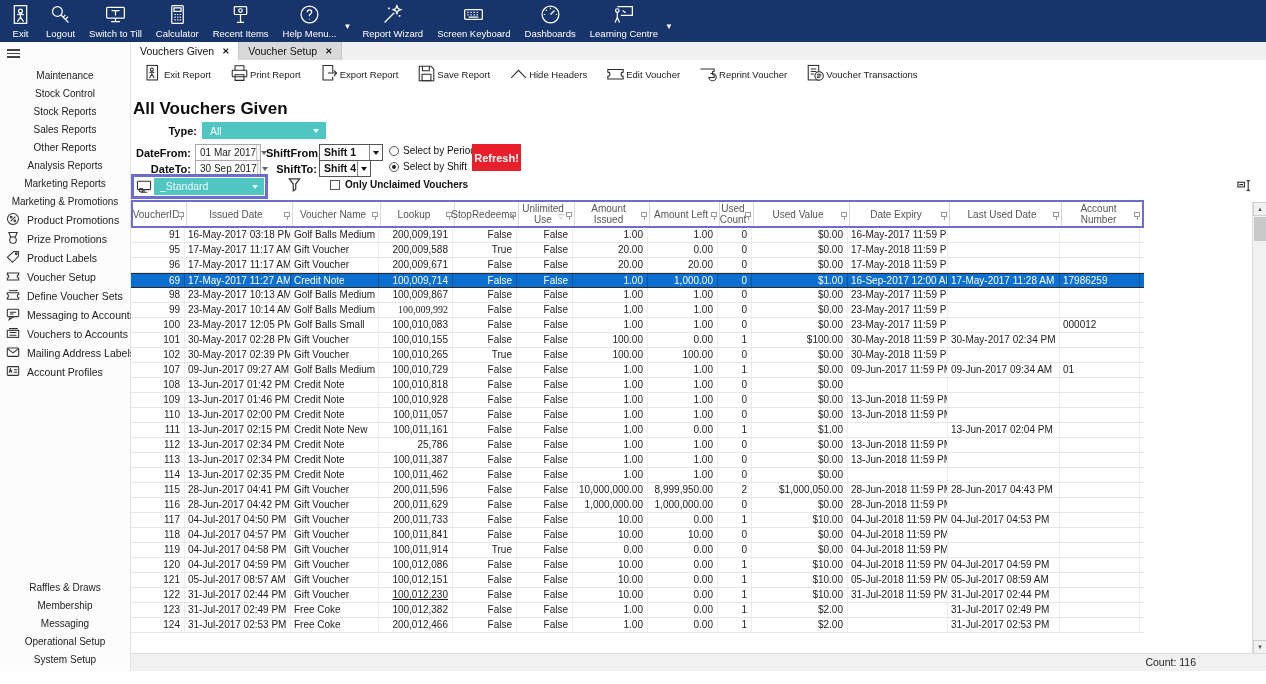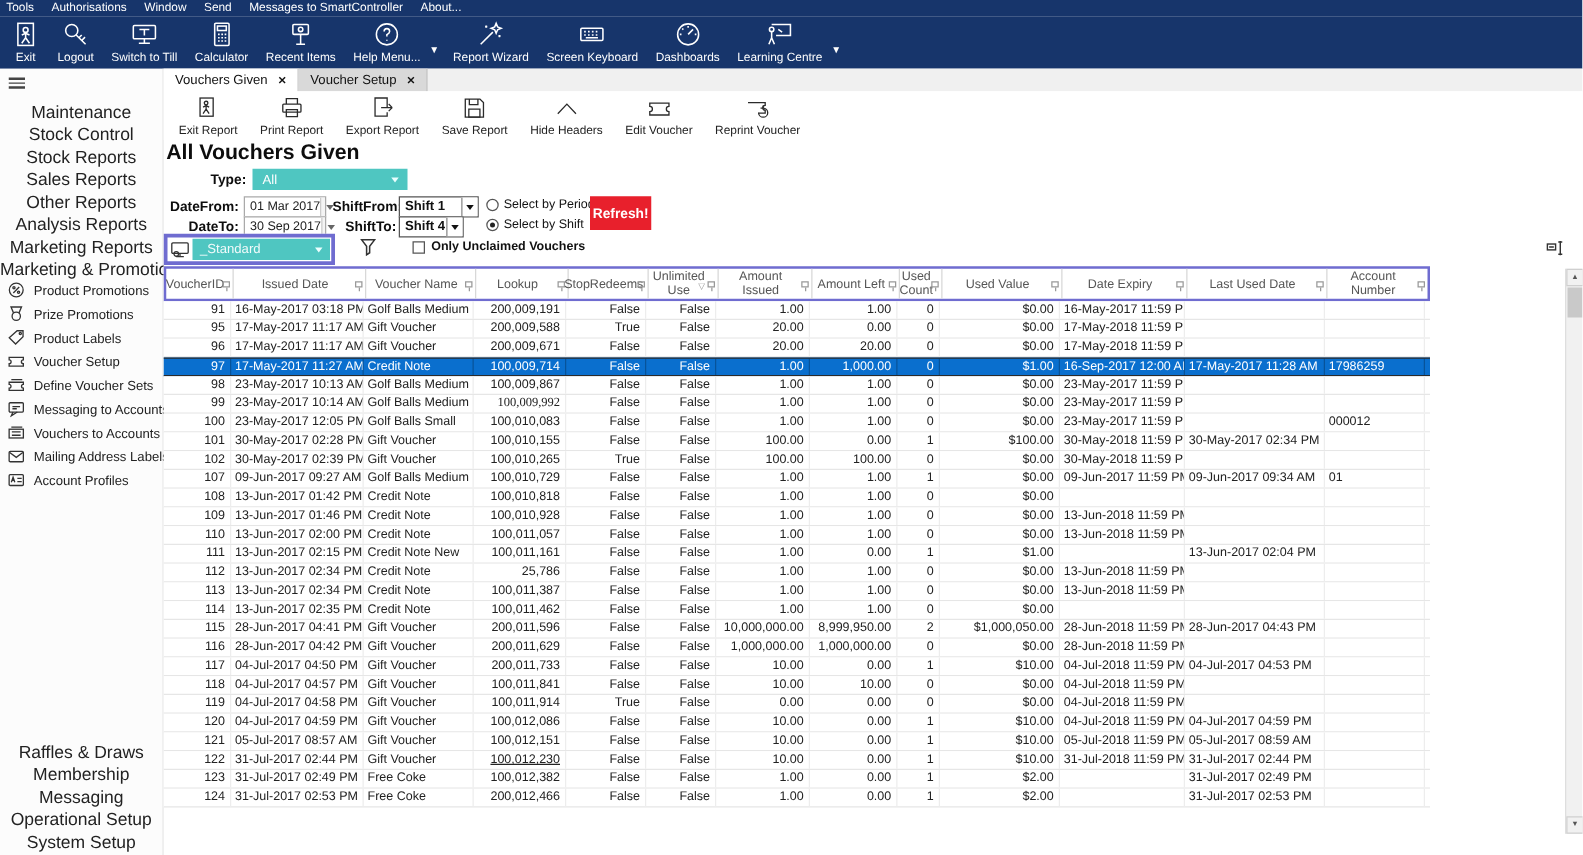"Tools" div.menubar { html: <div> <span>Tools</span> <span>Authorisations</span> <span>Window</span> <span>Send</span> <span>Messages to SmartController</span> <span>About...</span> </div> -> none }
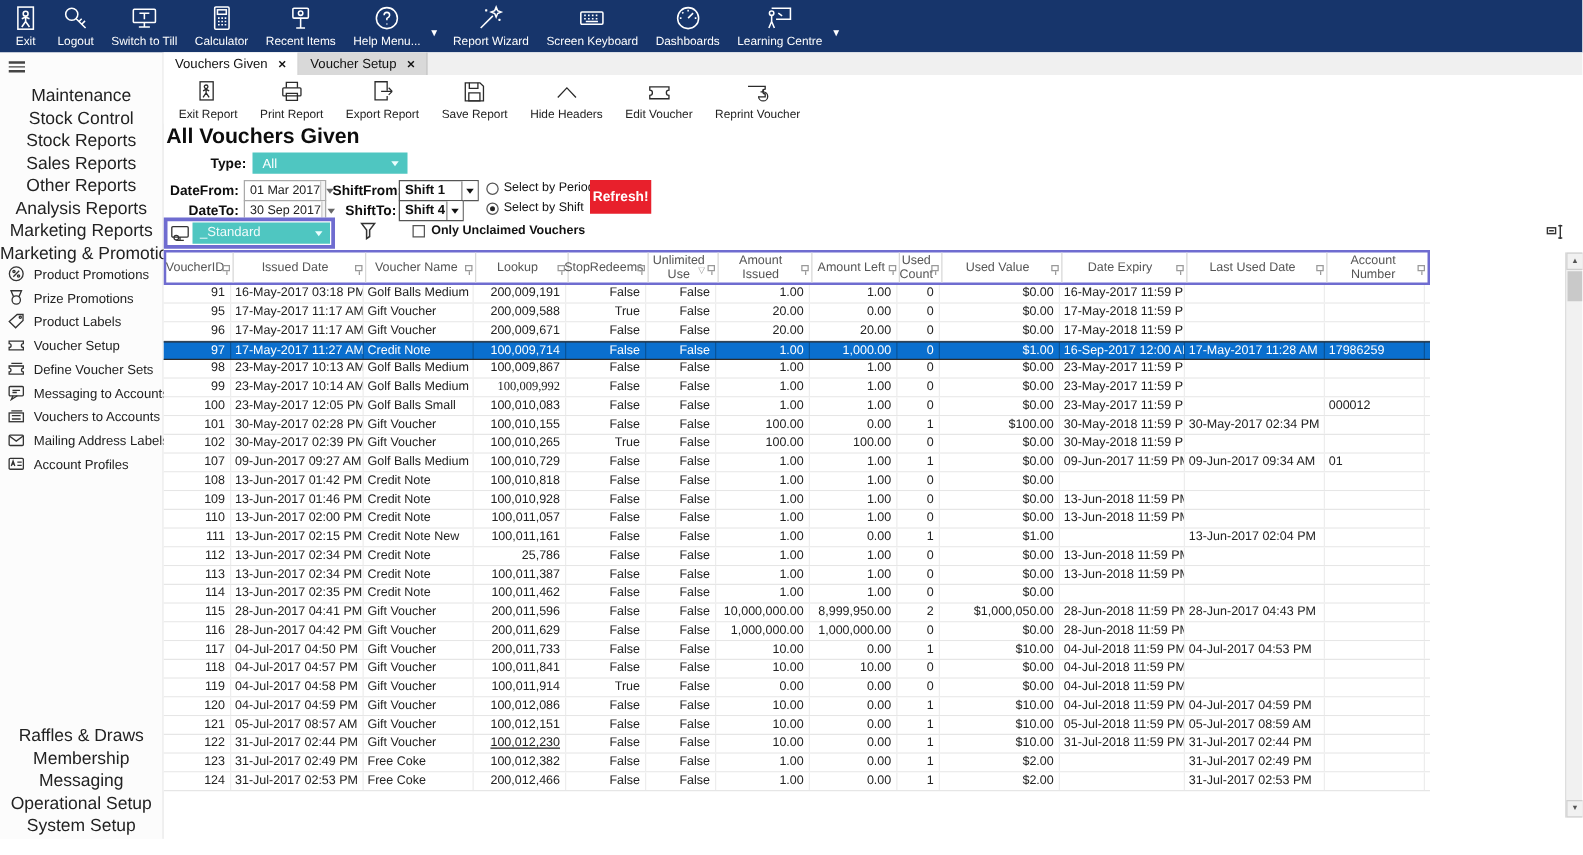"Maintenance" .plain-item { font-size: 14px -> 10px }
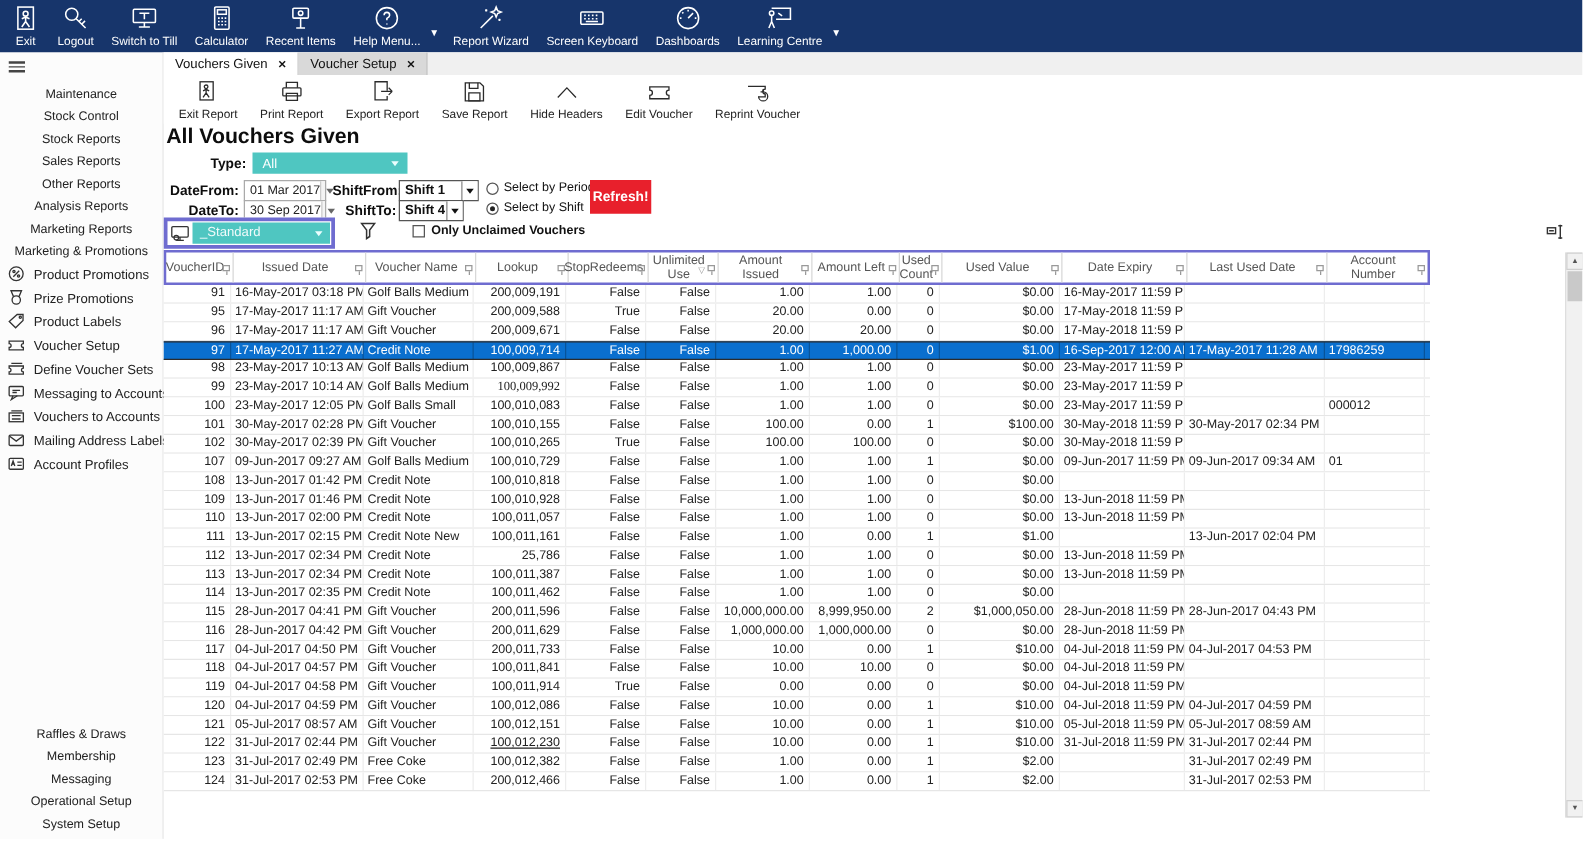"Exit Report" .rbtn { flex-direction: column -> row }
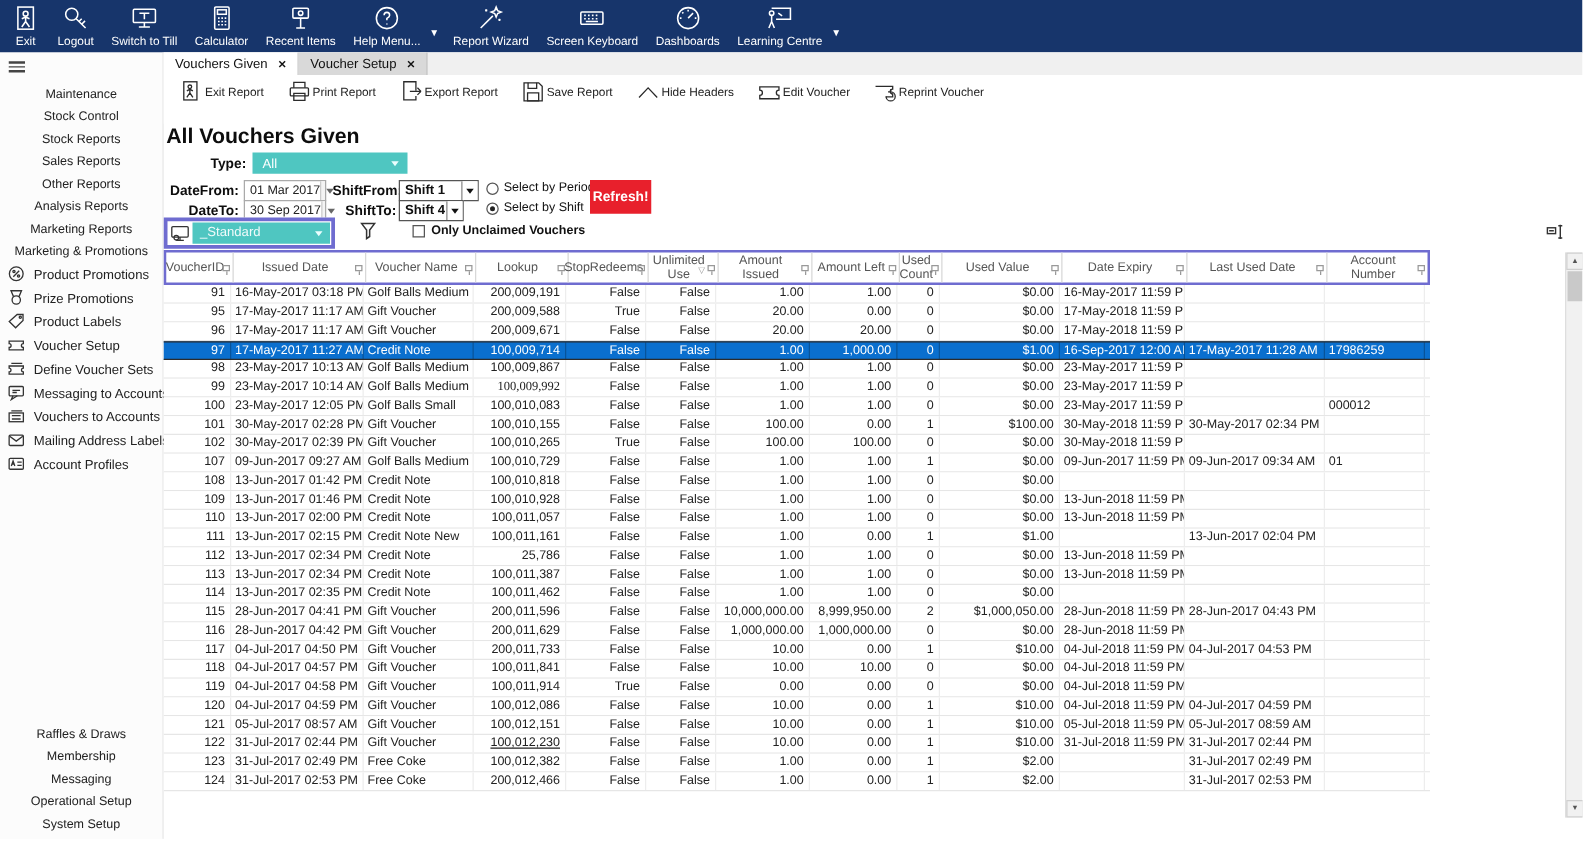"Voucher Transactions" div.rbtn { html: none -> <div> <span> <svg> <rect></rect> <path></path> <circle></circle> <path></path> </svg> </span> <span>Voucher Transactions</span> </div> }
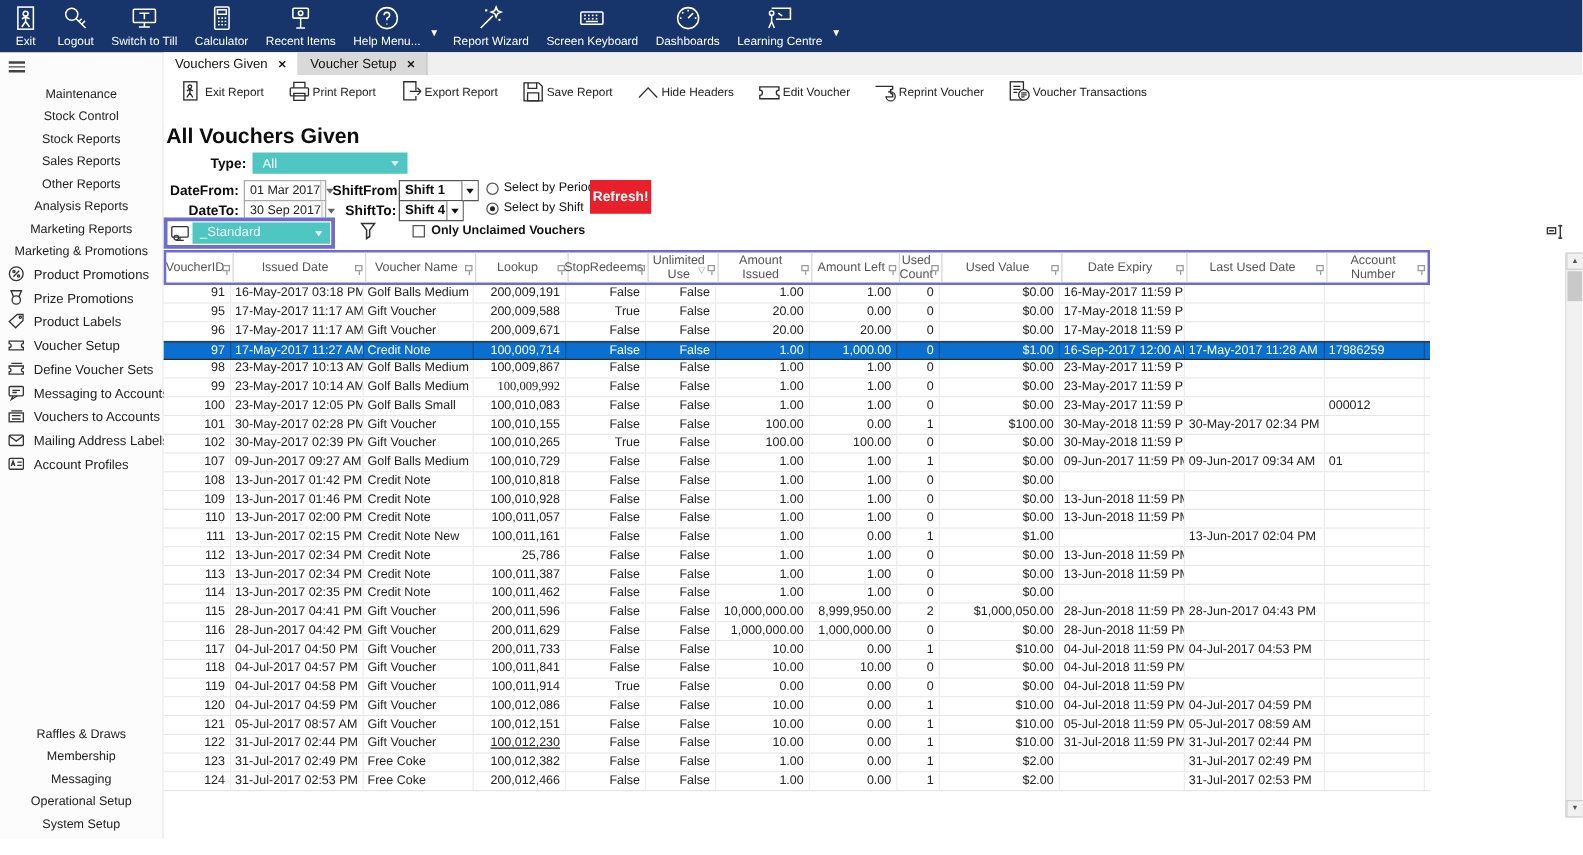"97" div.td { text: 97 -> 69 }
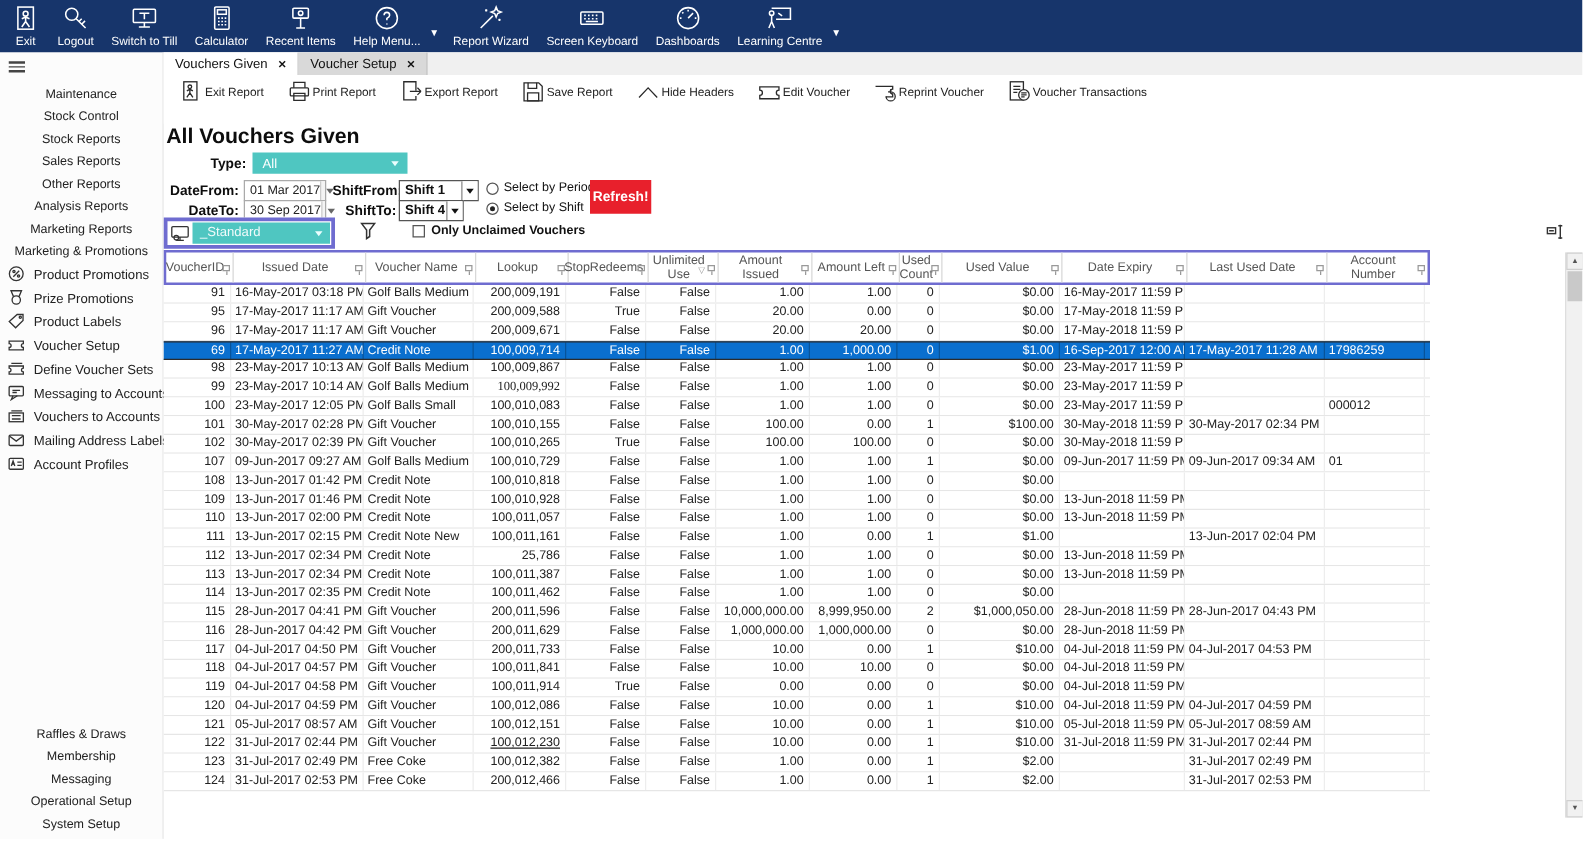"Count: 116" div.statusbar { html: none -> <div> <span>Count: 116</span> </div> }
